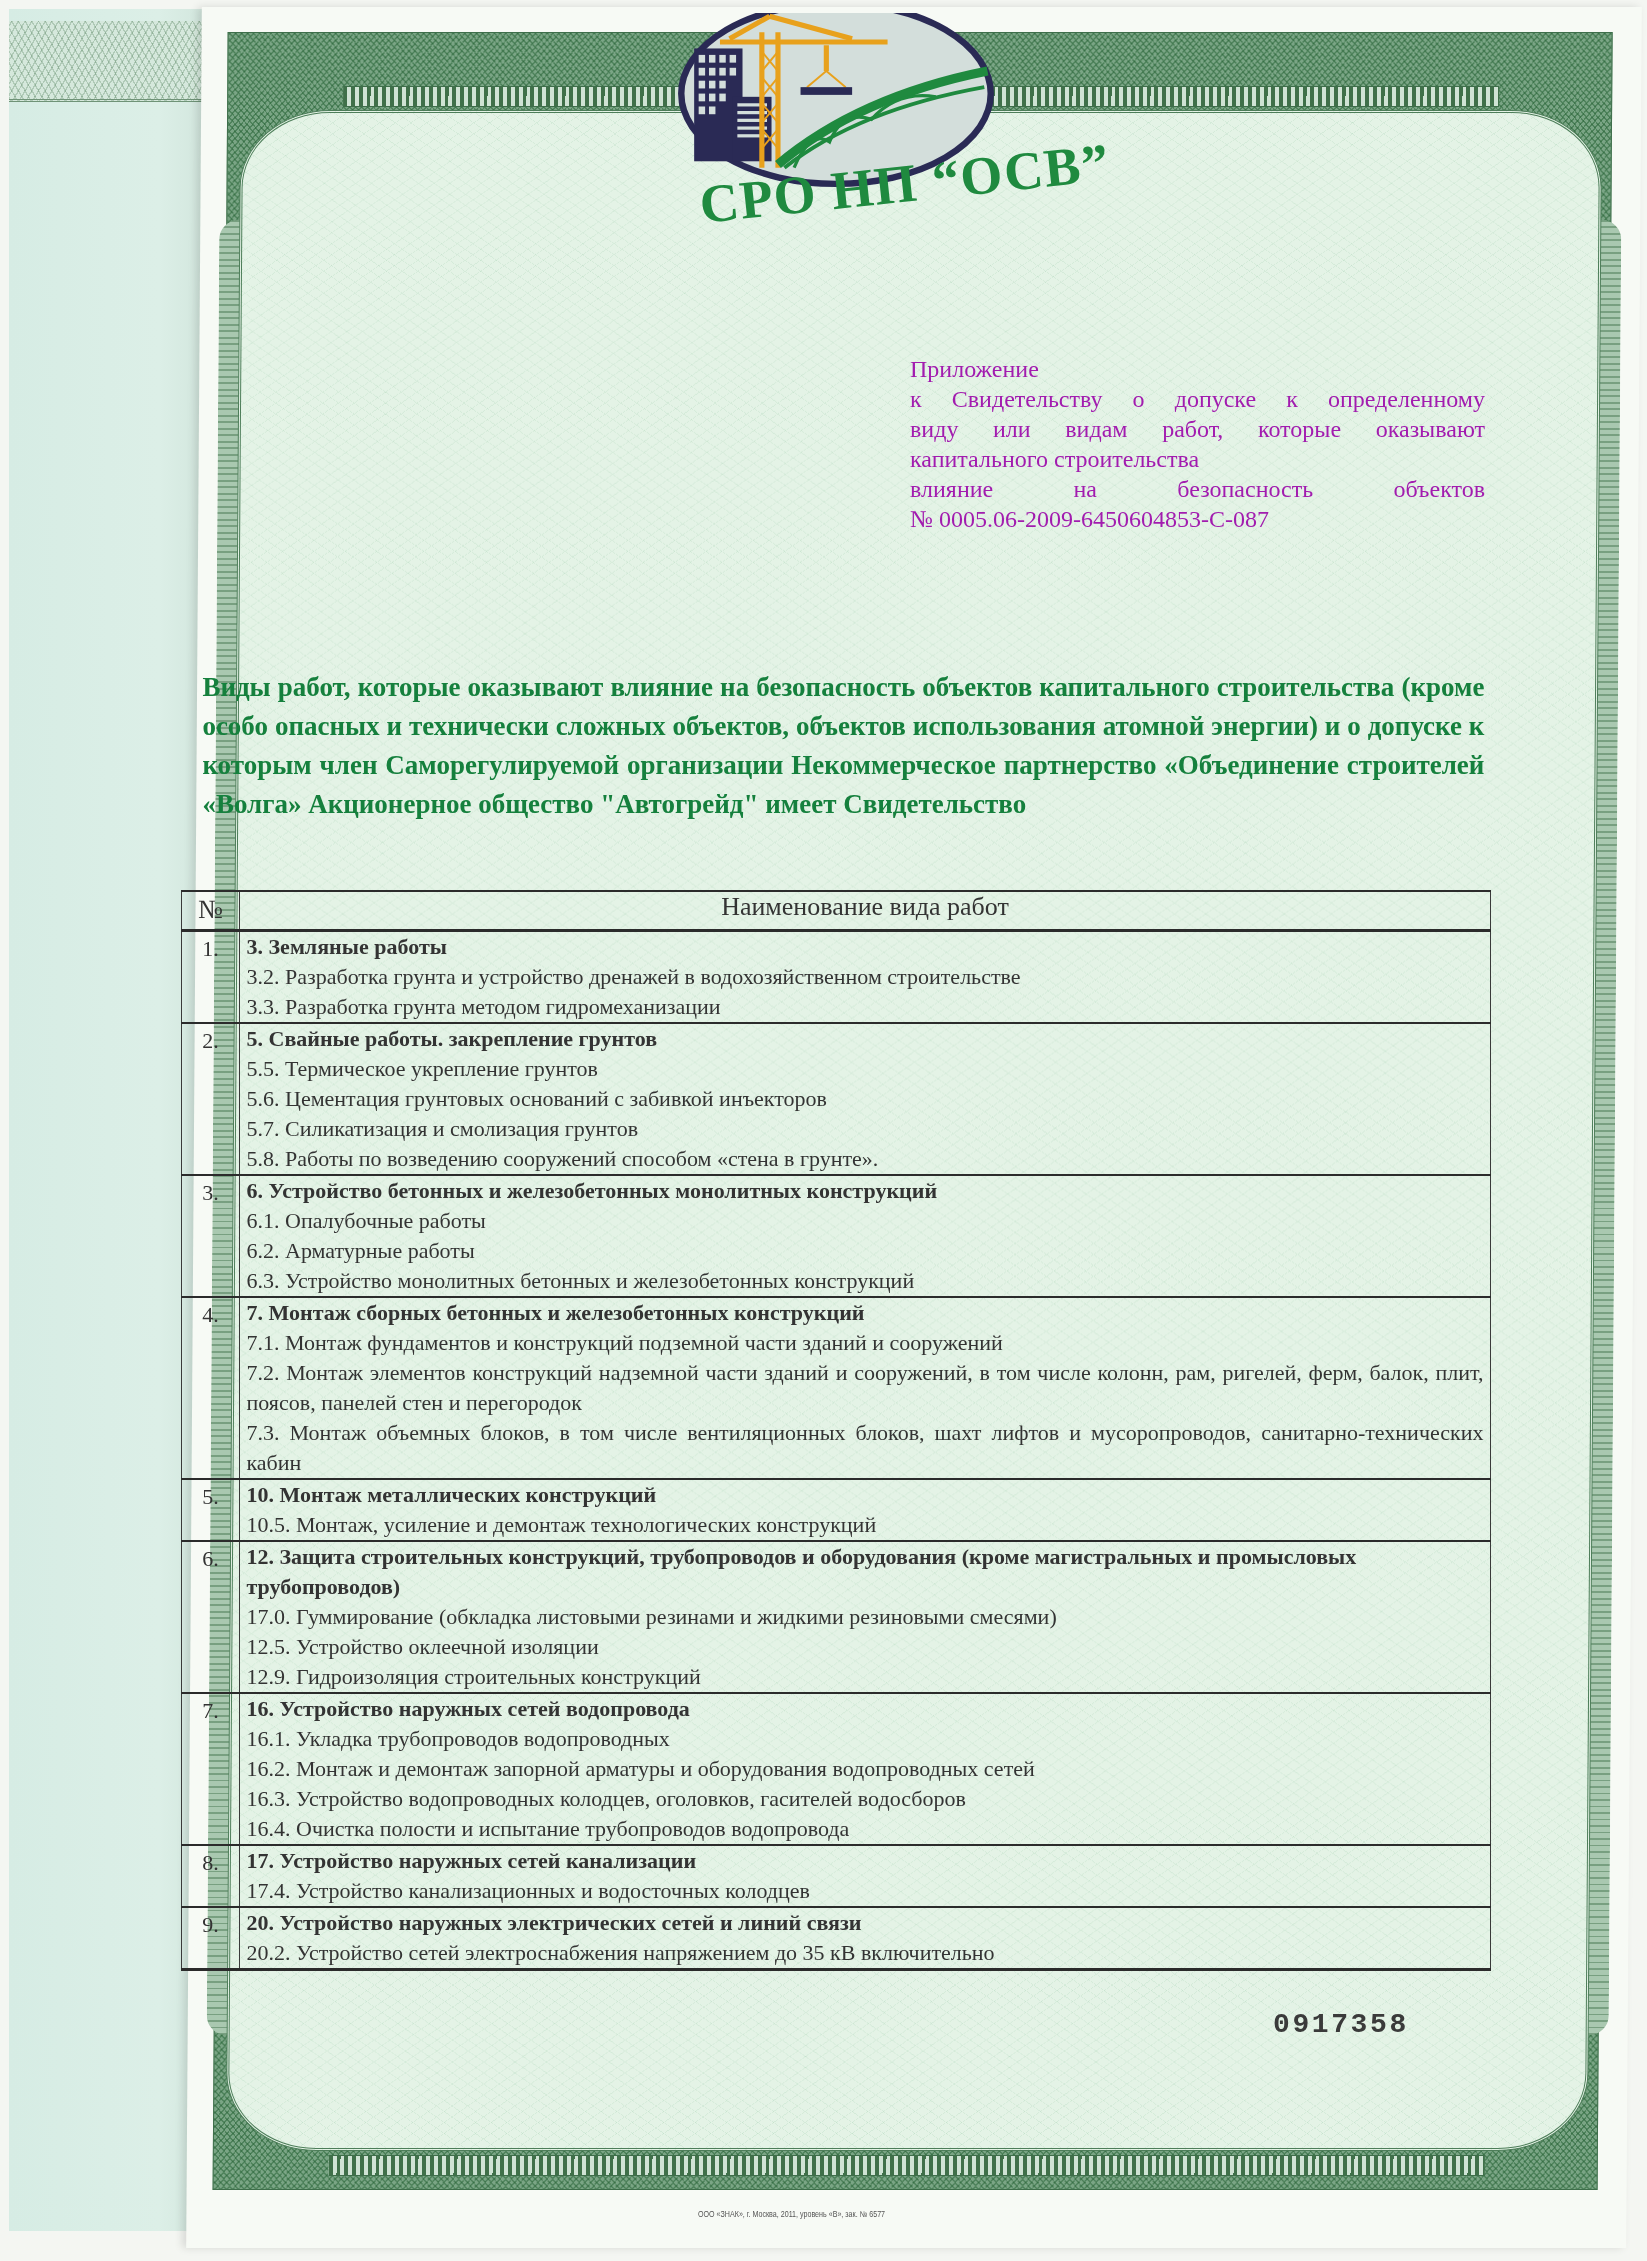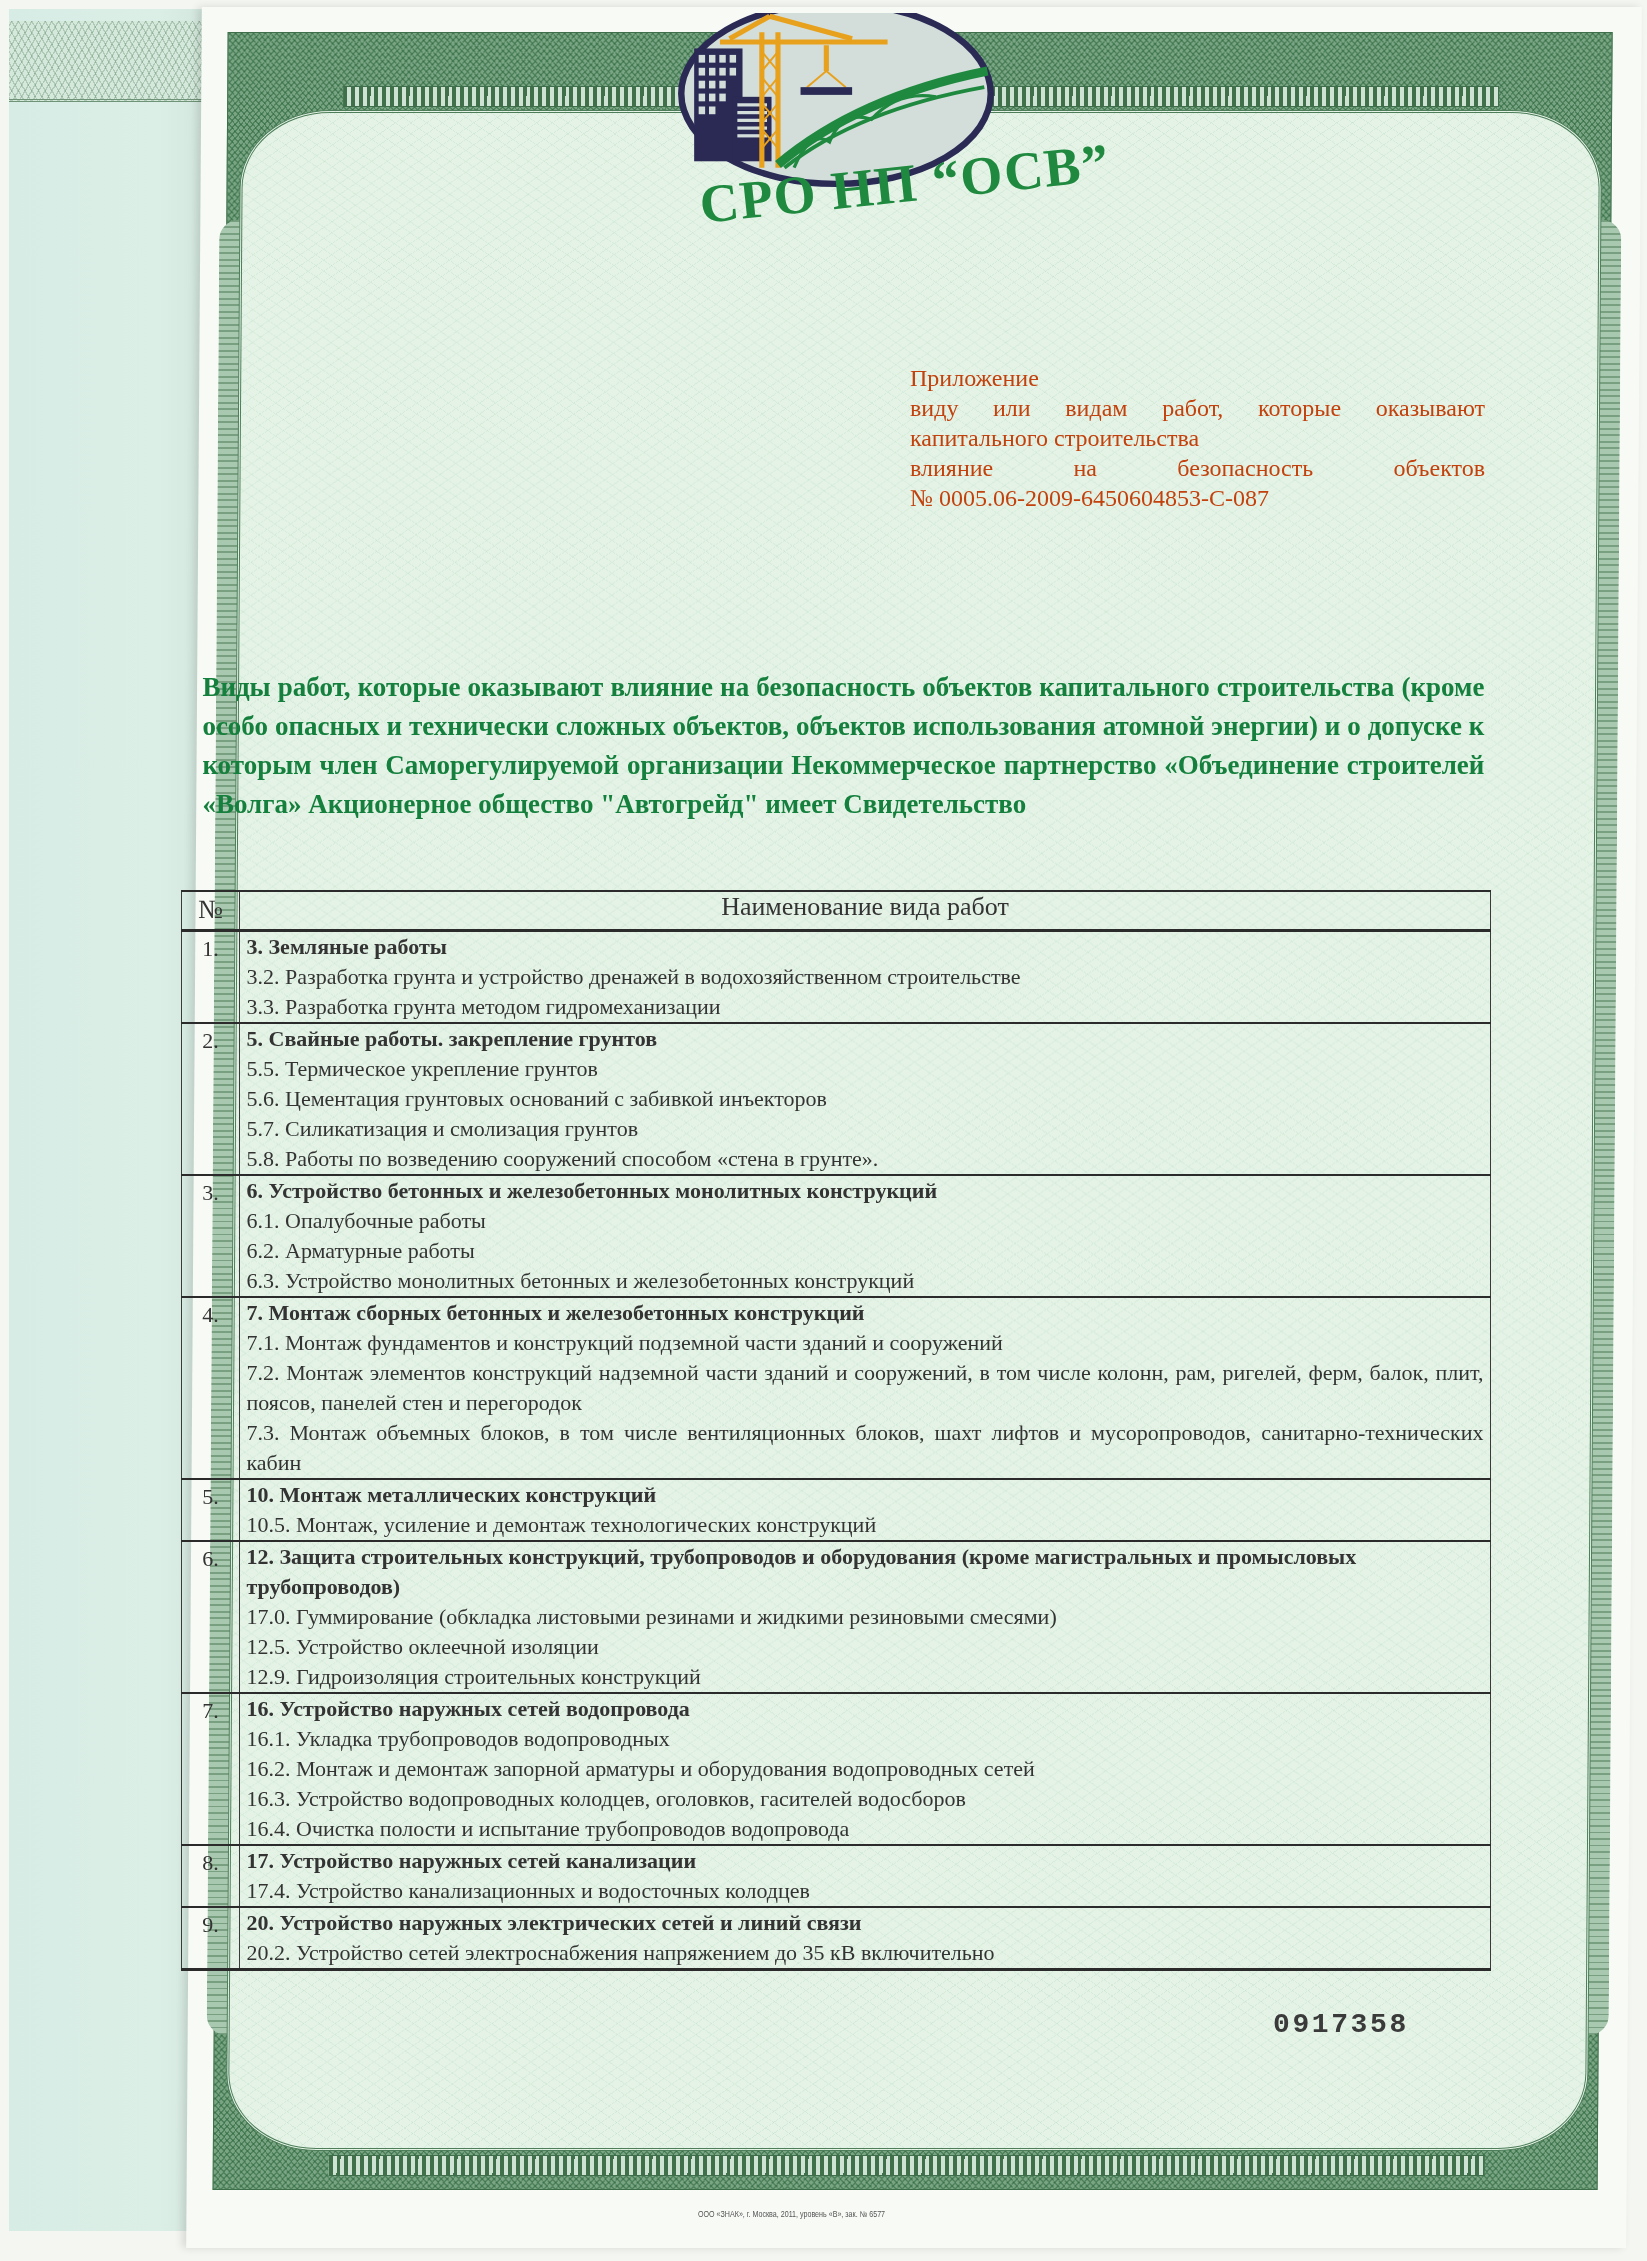"Приложение" .appendix { color: #c2410c -> #a21caf; top: 363px -> 354px }
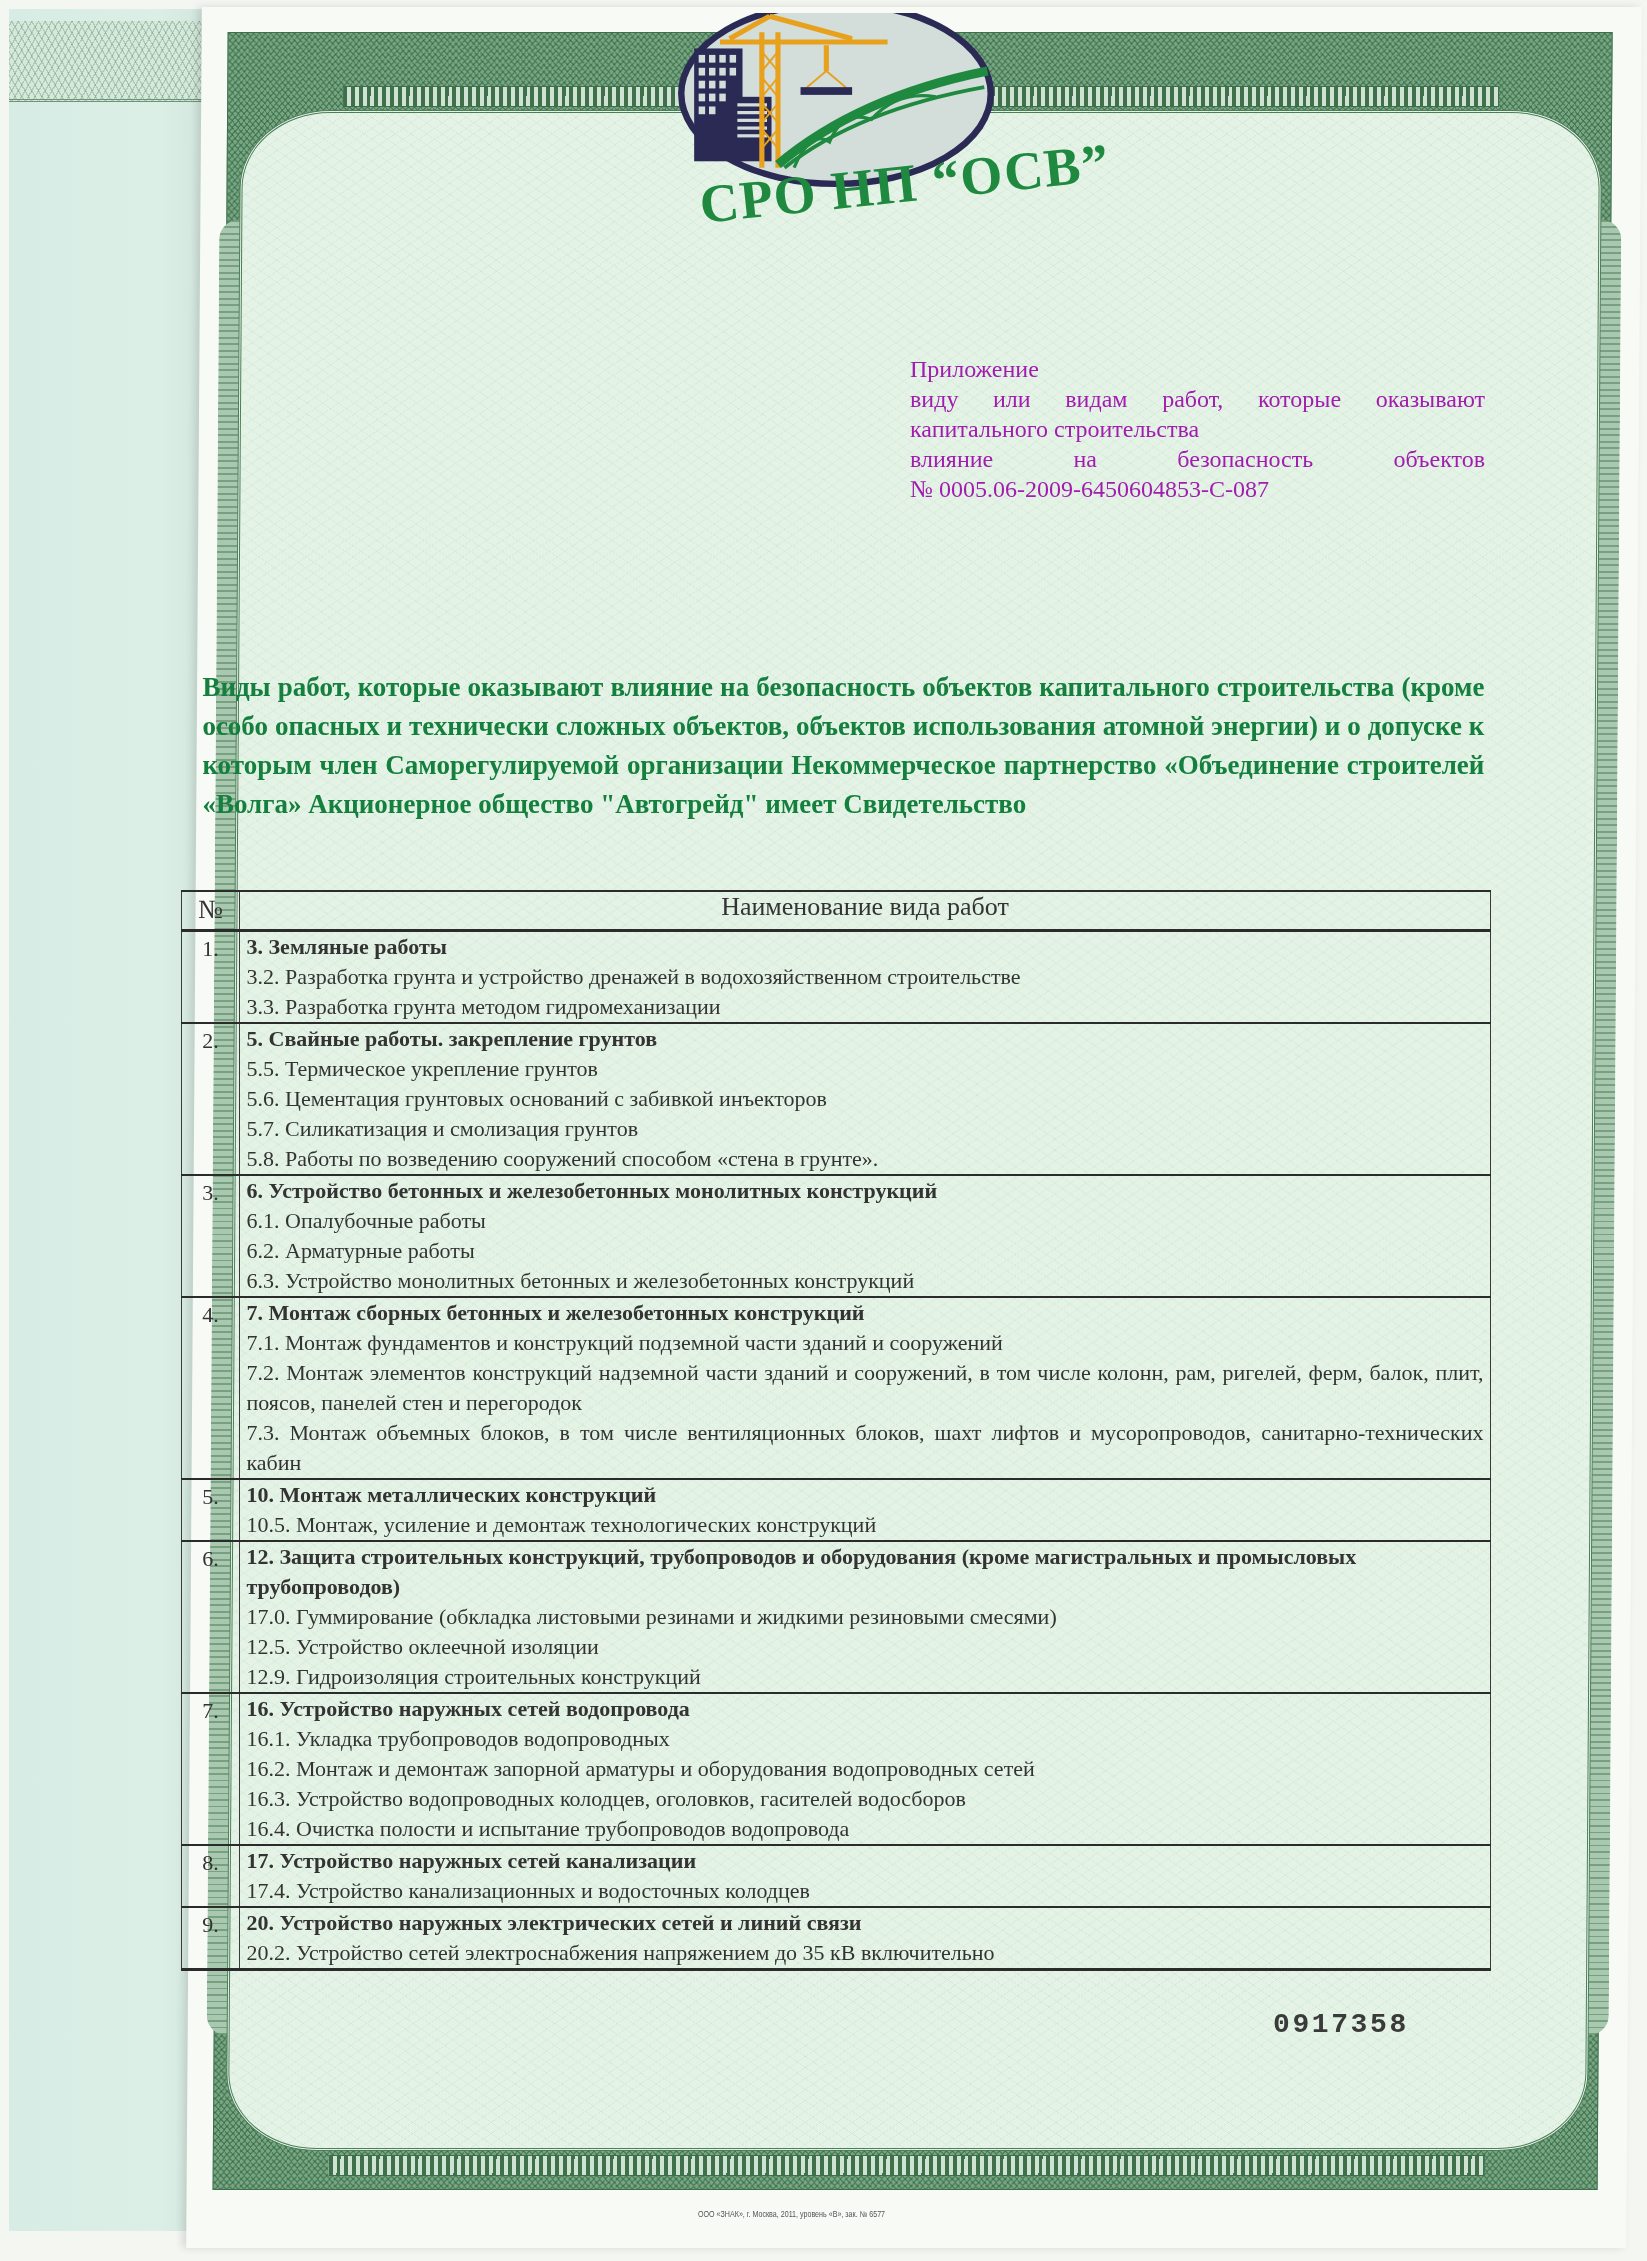"к Свидетельству о допуске к" span.line { html: none -> <span>к Свидетельству о допуске к определенному</span> }
